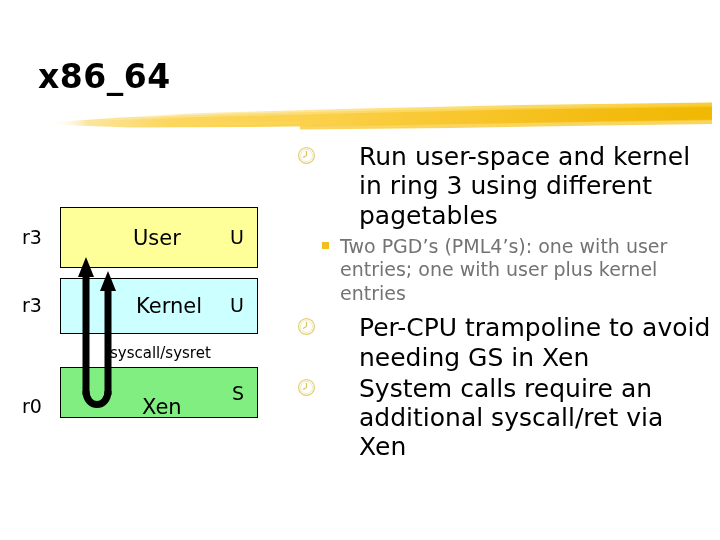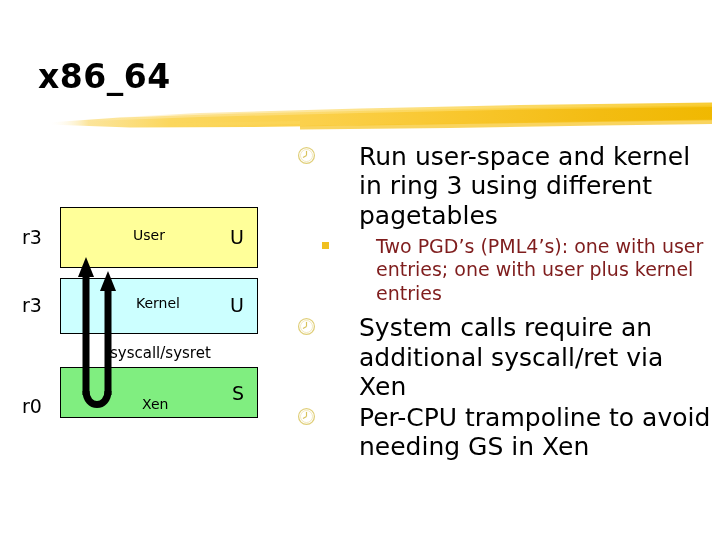"User" .layer-name { font-size: 14px -> 21px }
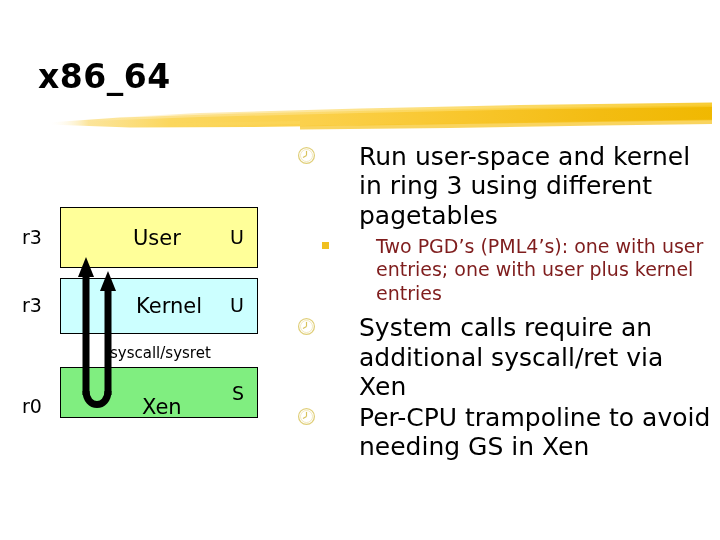"Two PGD’s (PML4’s): one with" .bullet-l2 .b-text { color: #7f1d1d -> #737373; margin-left: 36px -> none }
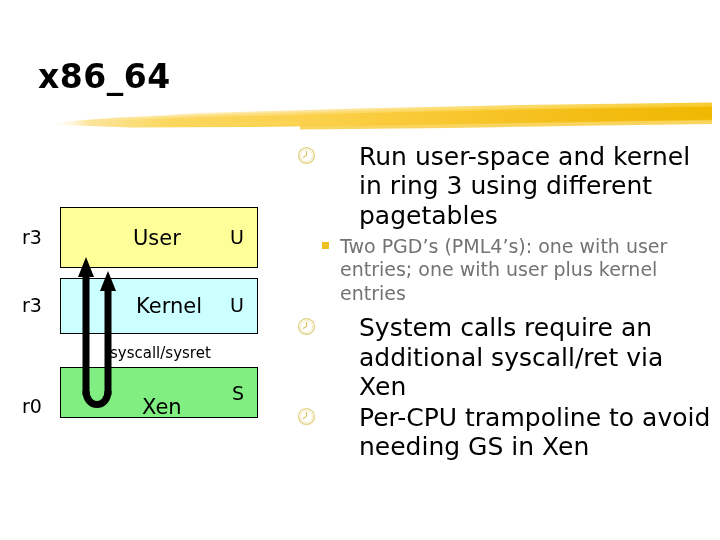"System calls require an additional" div.bullet-l1 { order: before "Per-CPU trampoline to avoid needing" -> after "Per-CPU trampoline to avoid needing" }
